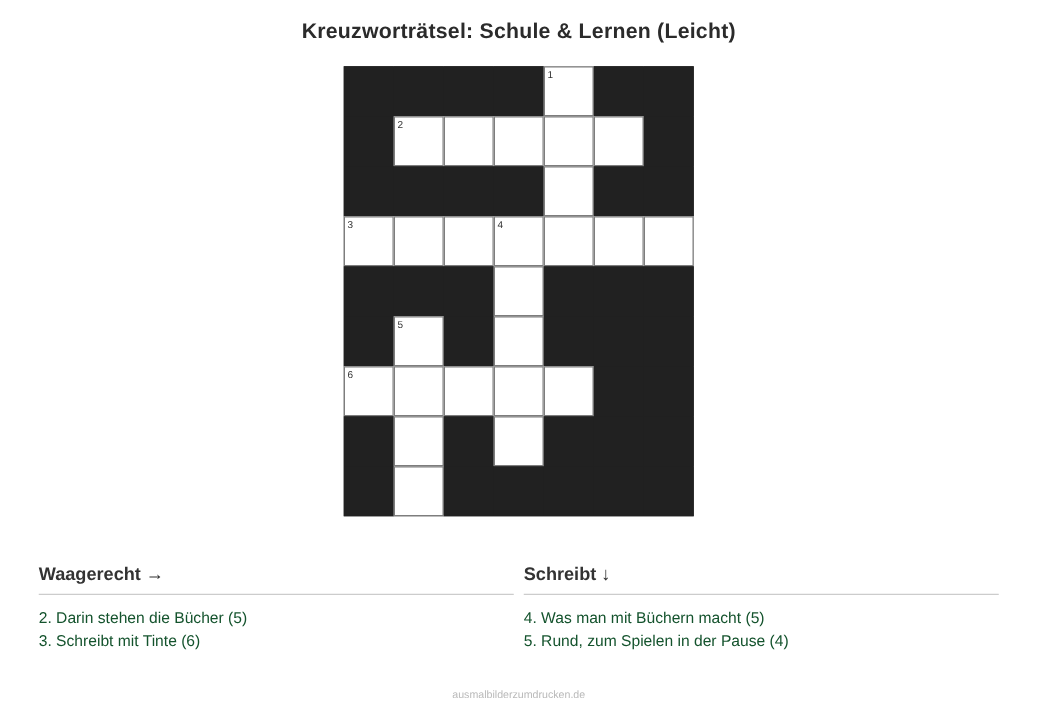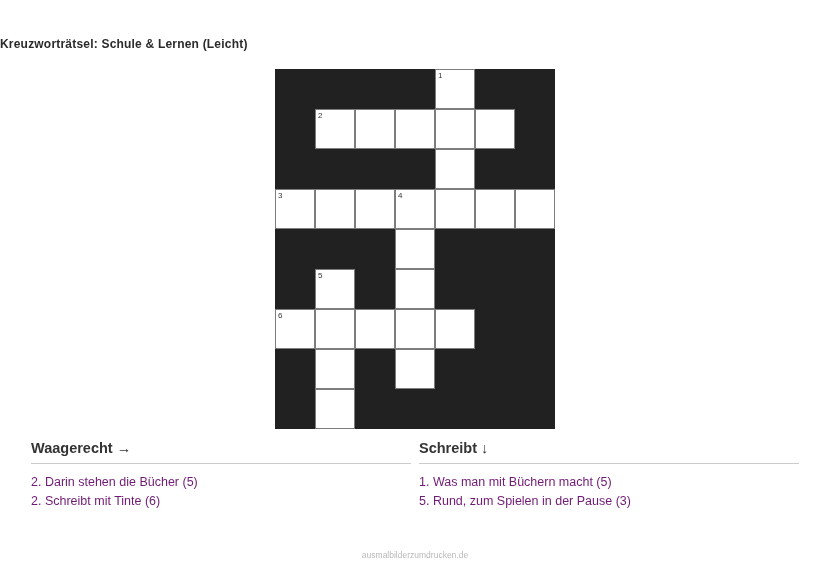"Kreuzworträtsel: Schule & Lernen" .title { font-size: 12px -> 17px; padding-top: 37px -> 15px; text-align: none -> center }
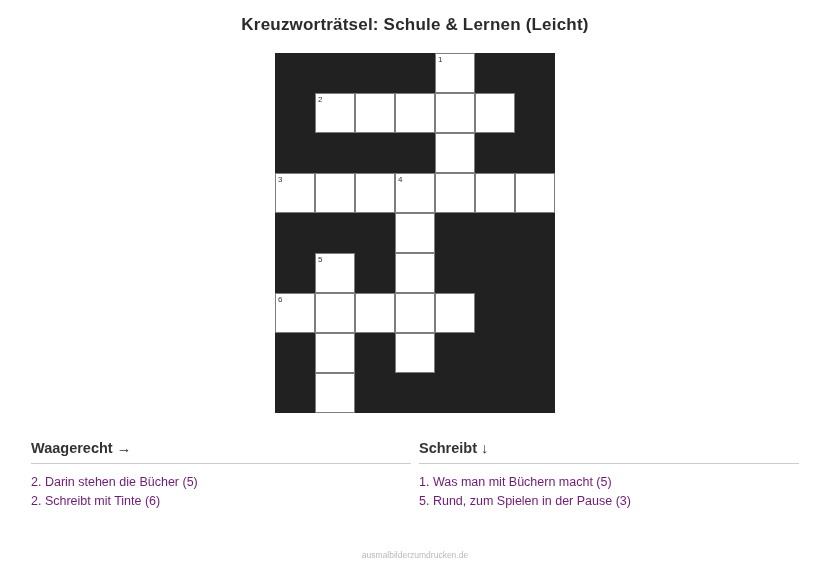"Waagerecht →" .clues { top: 440px -> 452px }
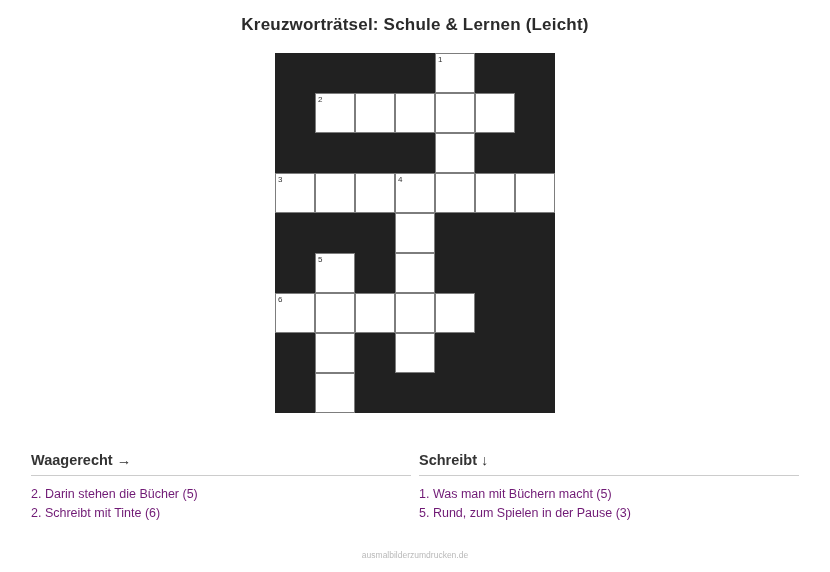"2. Darin stehen die Bücher" .clue-item { color: #701a75 -> #14532d }
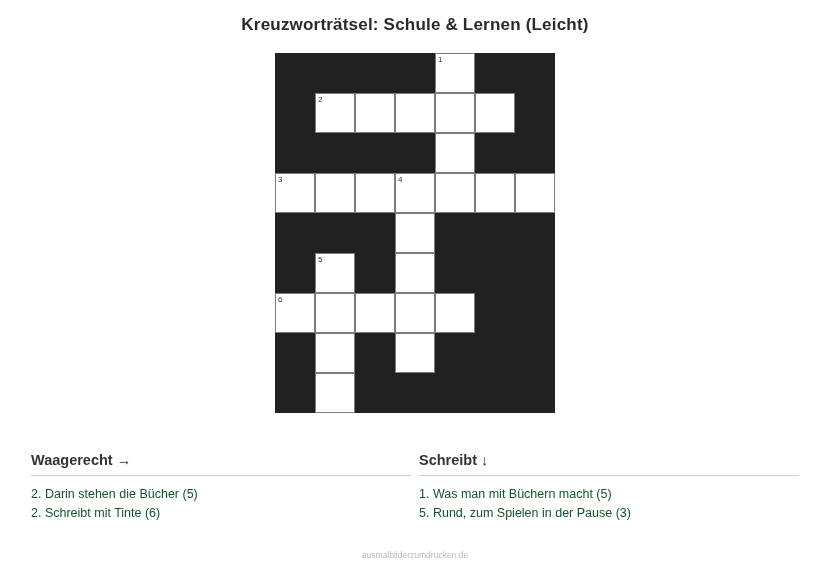"1. Was man mit Büchern" div.clue-item { text: 1 -> 4 }
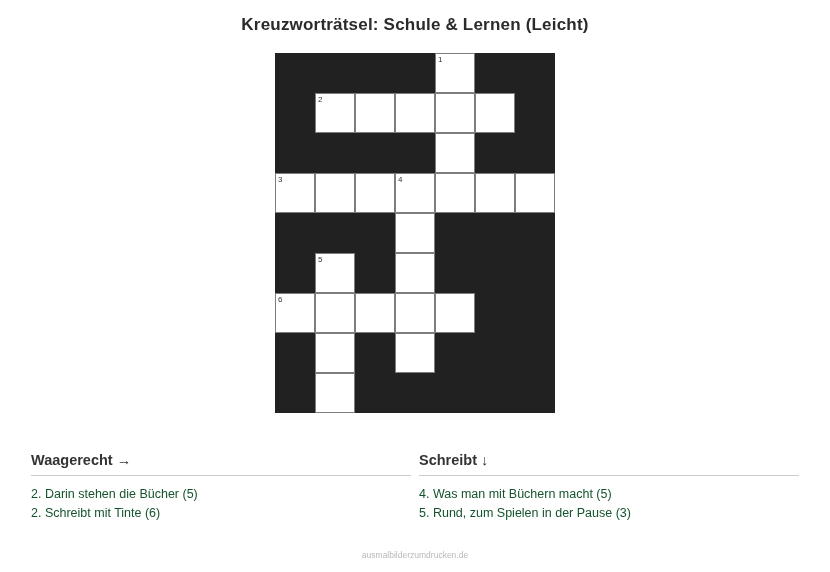"2. Schreibt mit Tinte (6)" div.clue-item { text: 2 -> 3 }
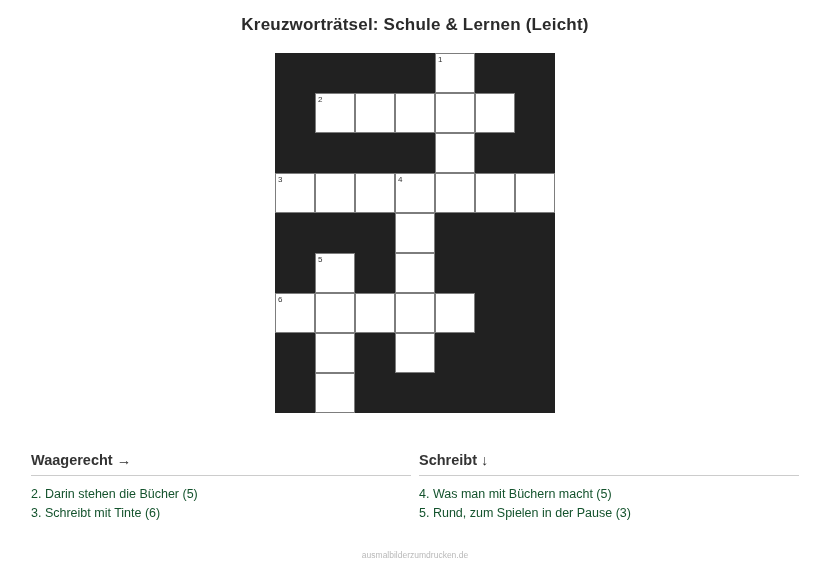"5. Rund, zum Spielen in" div.clue-item { text: 3 -> 4 }
